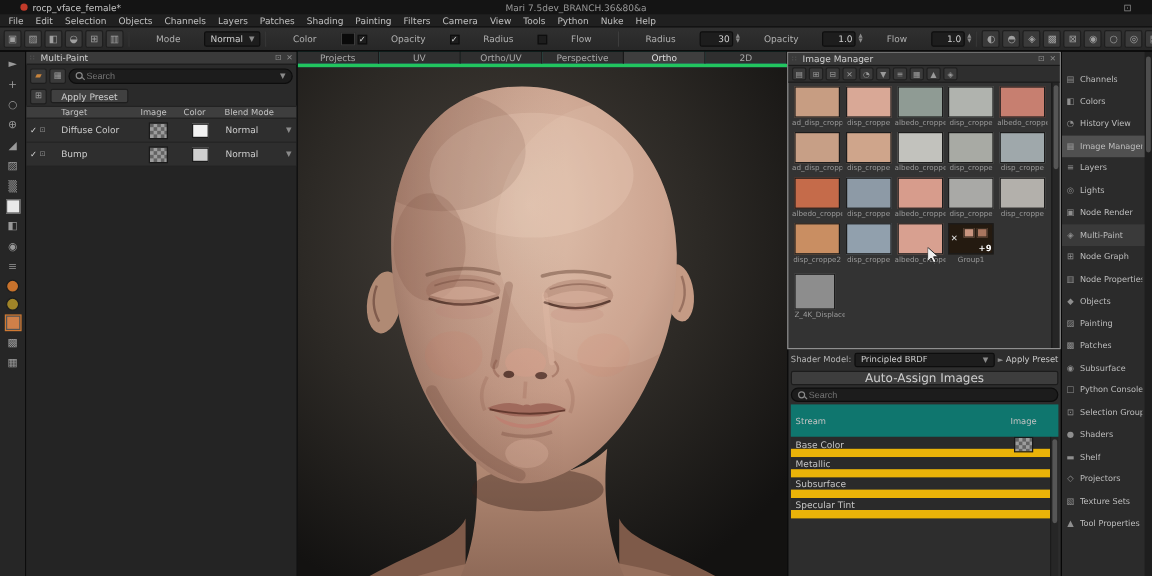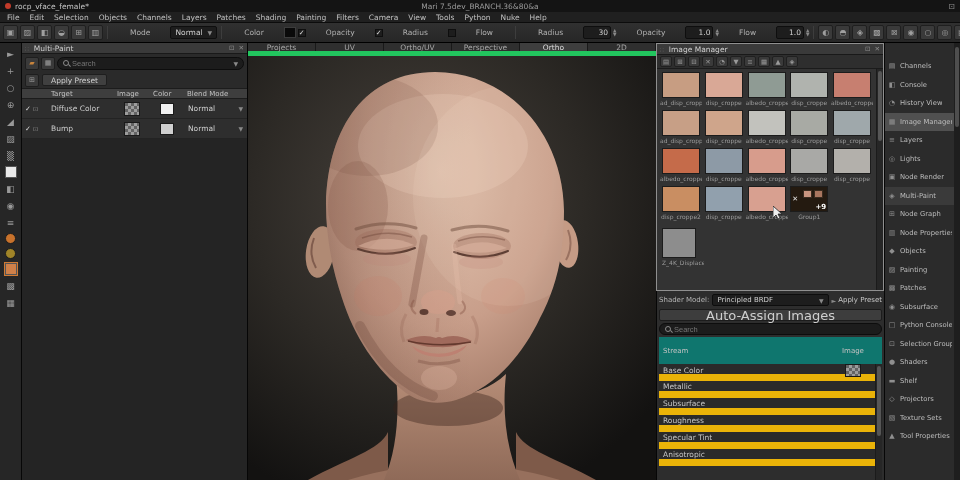"rocp_vface_female*" .titlebar { padding: 0 5px -> 0 17px }
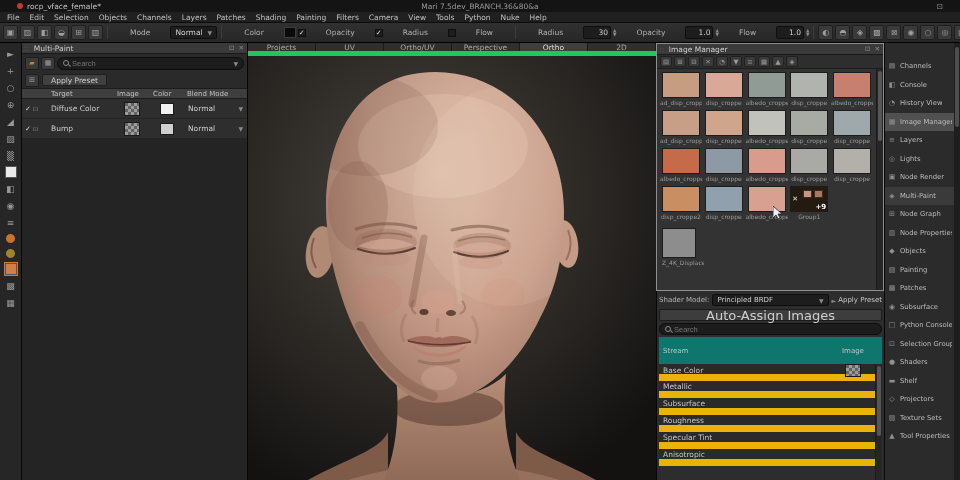"Projects" .vp-tabs { border-bottom: 5px solid #22c55e -> 3px solid #22c55e }
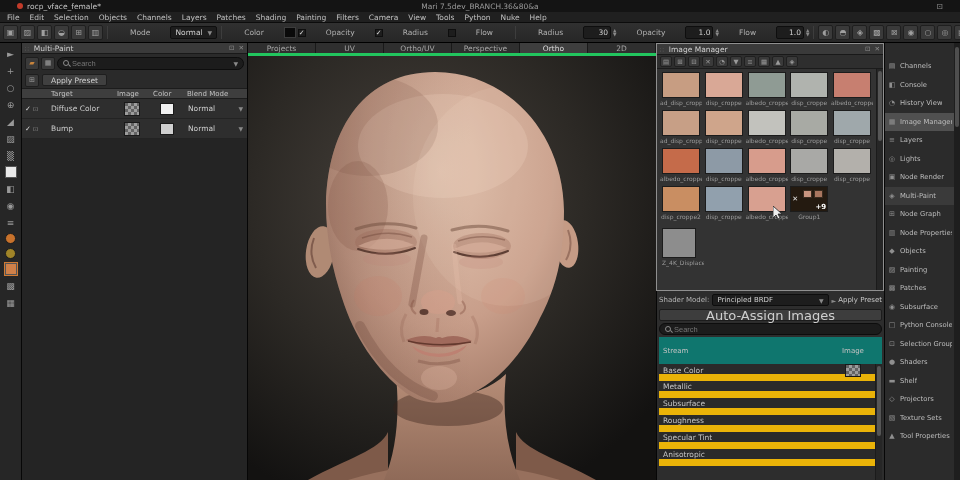"Console" span.sb-lab { text: Console -> Colors }
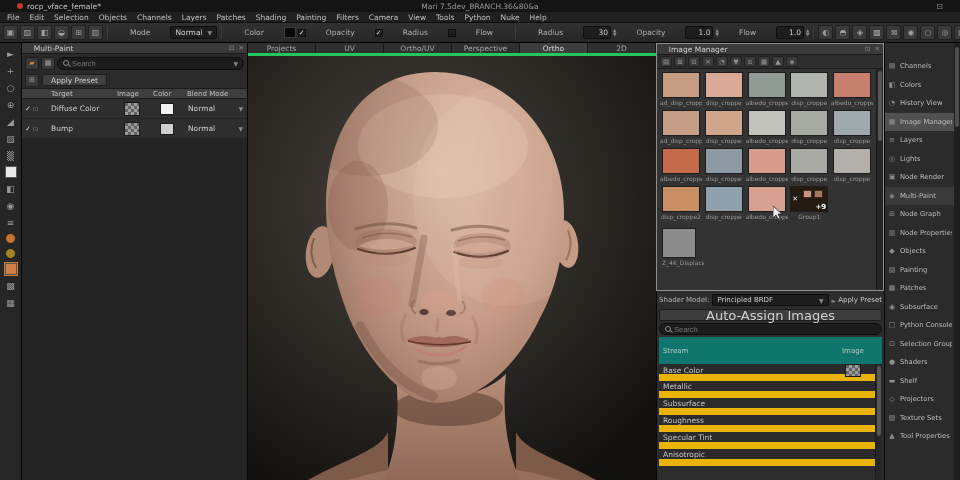"Auto-Assign Images" .sh-auto { font-size: 13px -> 10px }
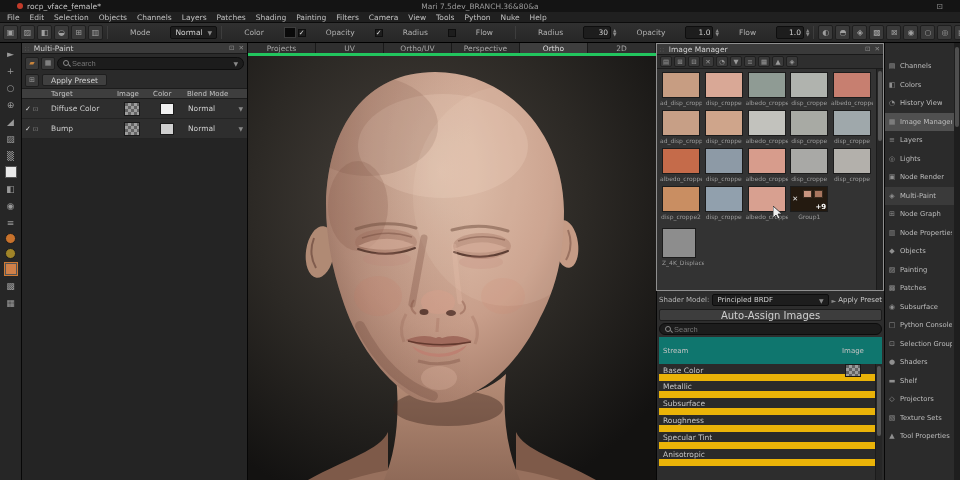"Roughness" div.stream-row { html: <div> <span>Roughness</span> <span></span> </div> -> none }
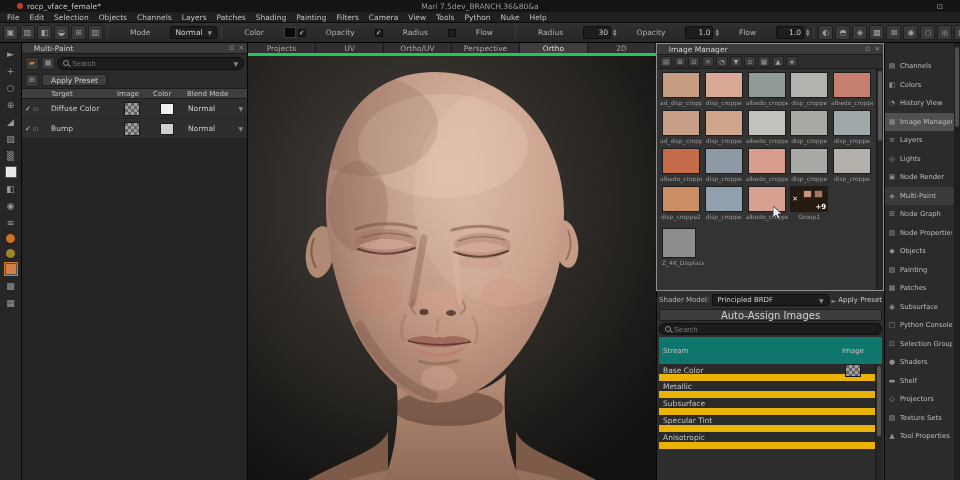"Anisotropic" div.stream-row { html: <div> <span>Anisotropic</span> <span></span> </div> -> none }
